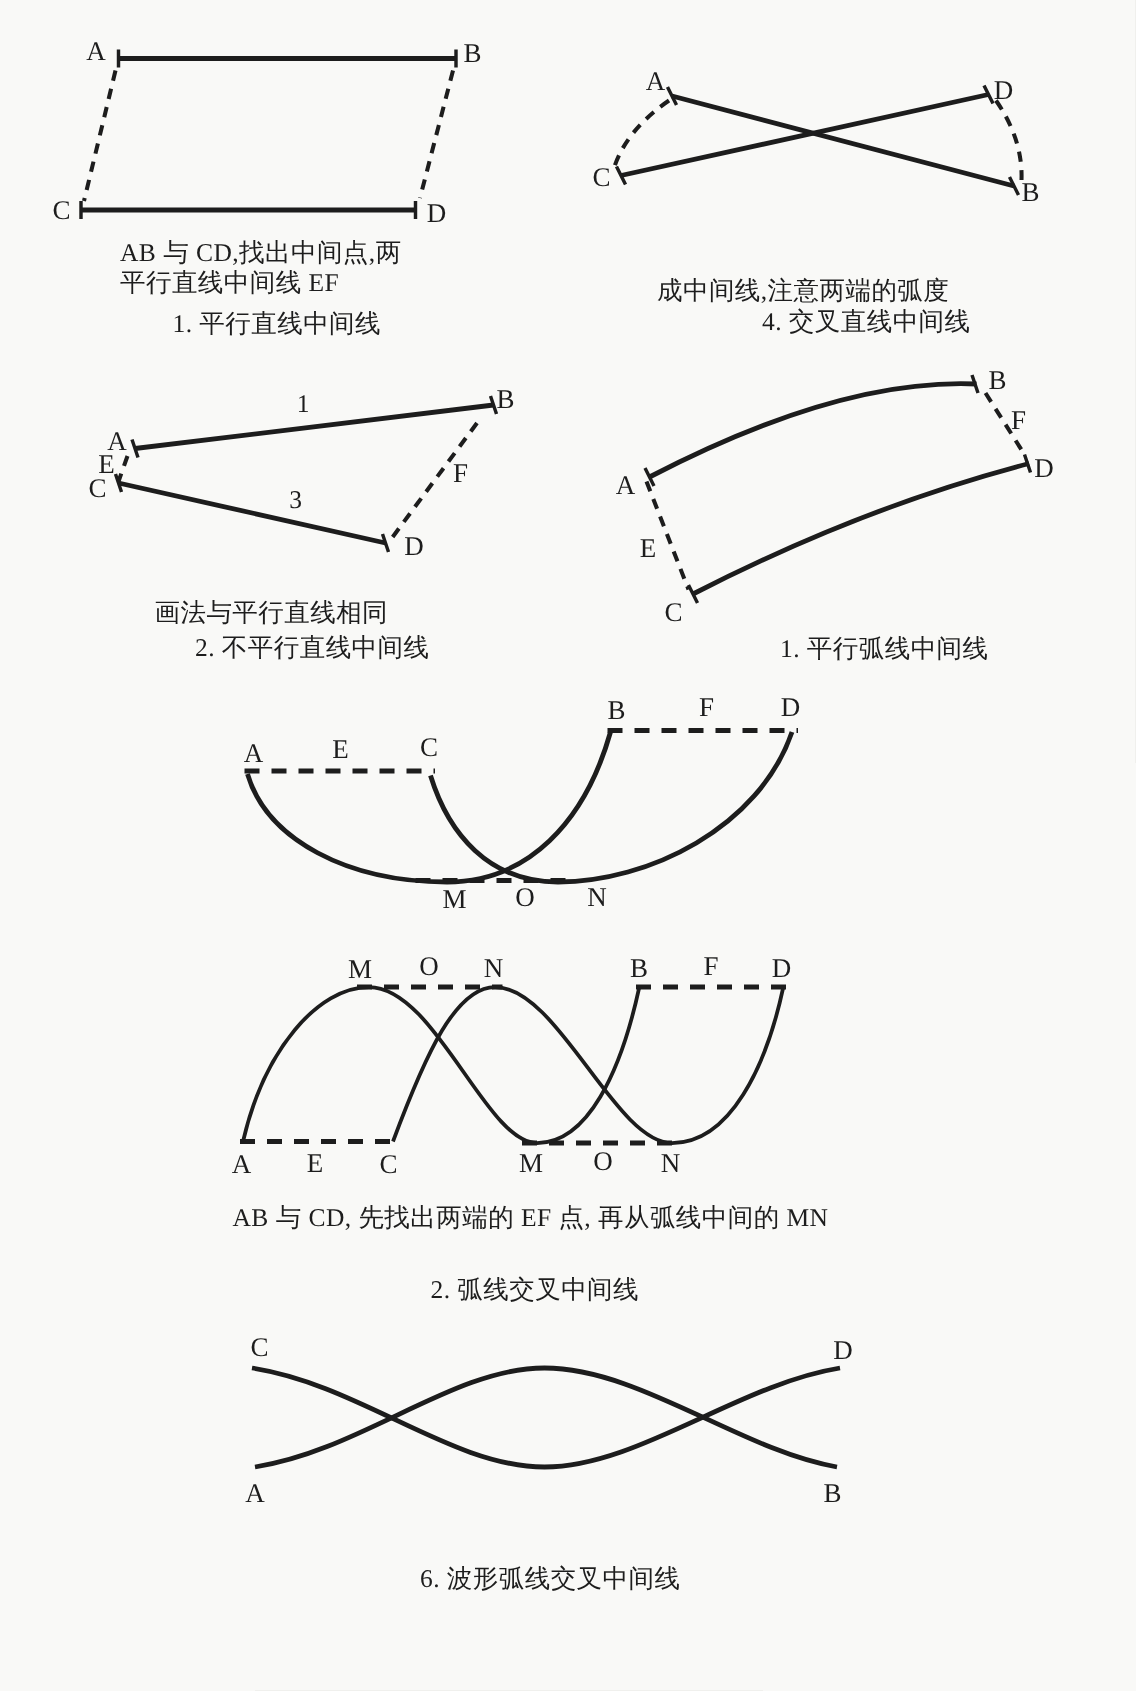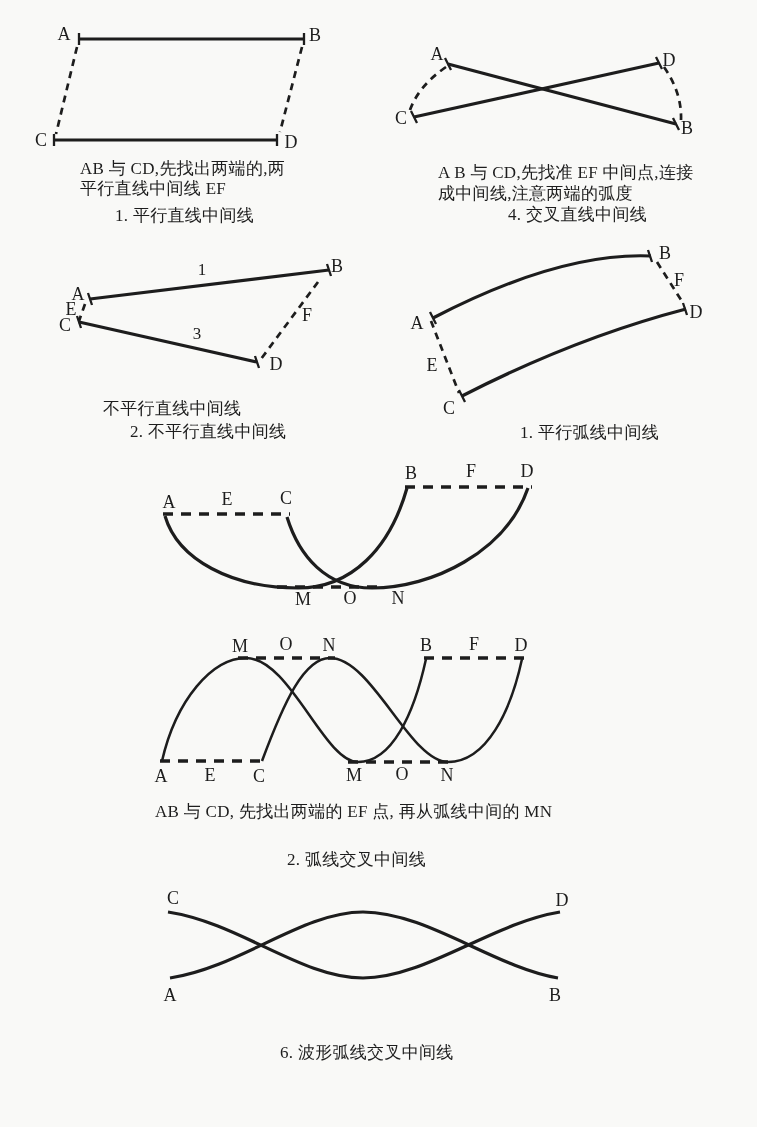"AB 与 CD,先找出两端的,两" span.cap { text: CD,先找出两端的 -> CD,找出中间点 }
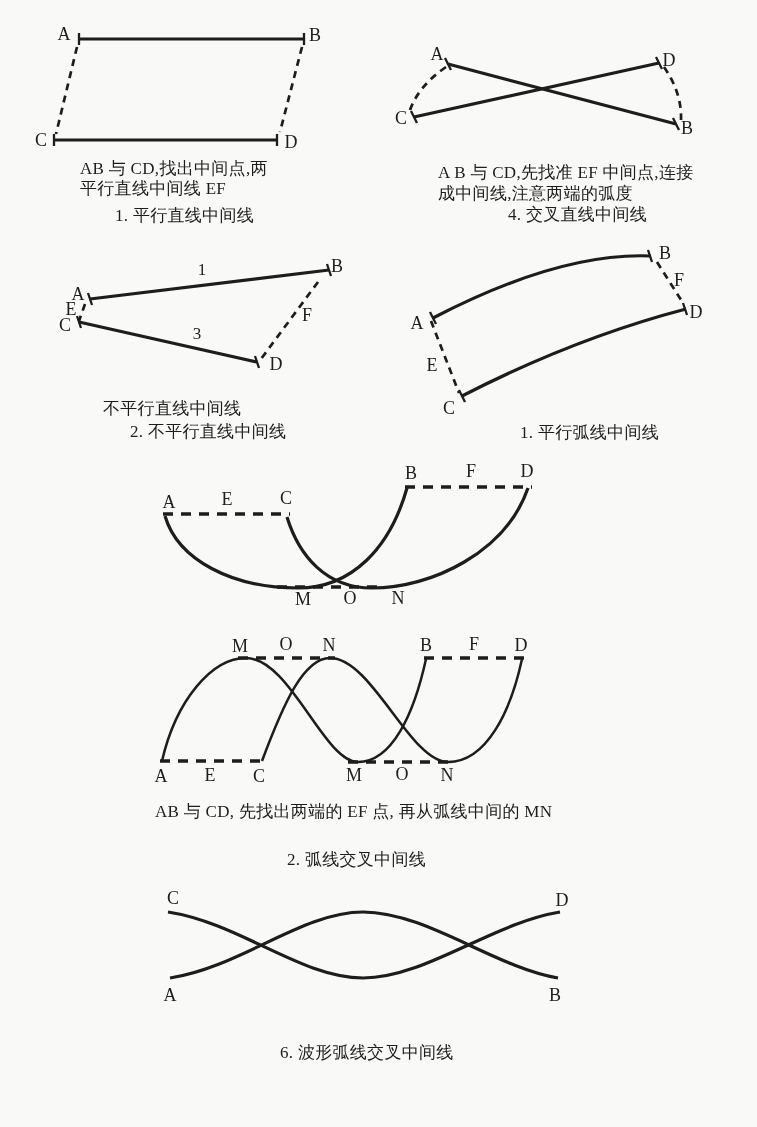"A B 与 CD,先找准 EF" span.cap { html: <span>A B 与 CD,先找准 EF 中间点,连接</span> -> none }
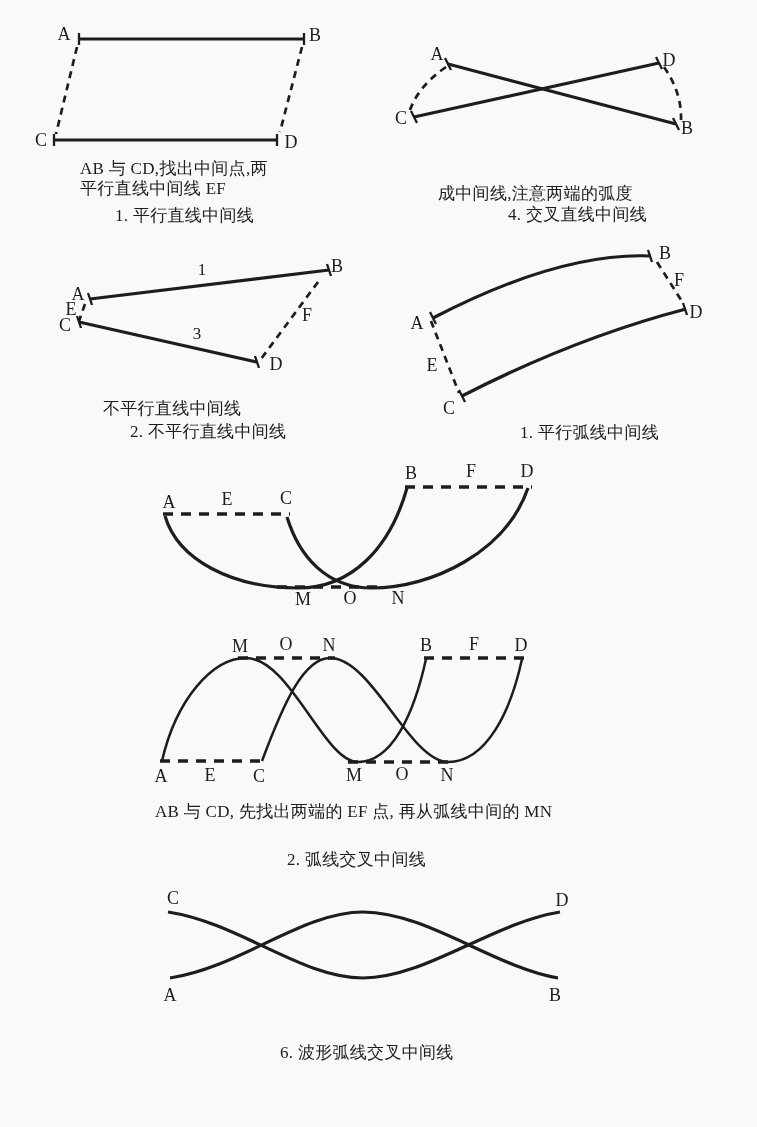"不平行直线中间线" span.cap { text: 不平行直线中间线 -> 画法与平行直线相同 }
